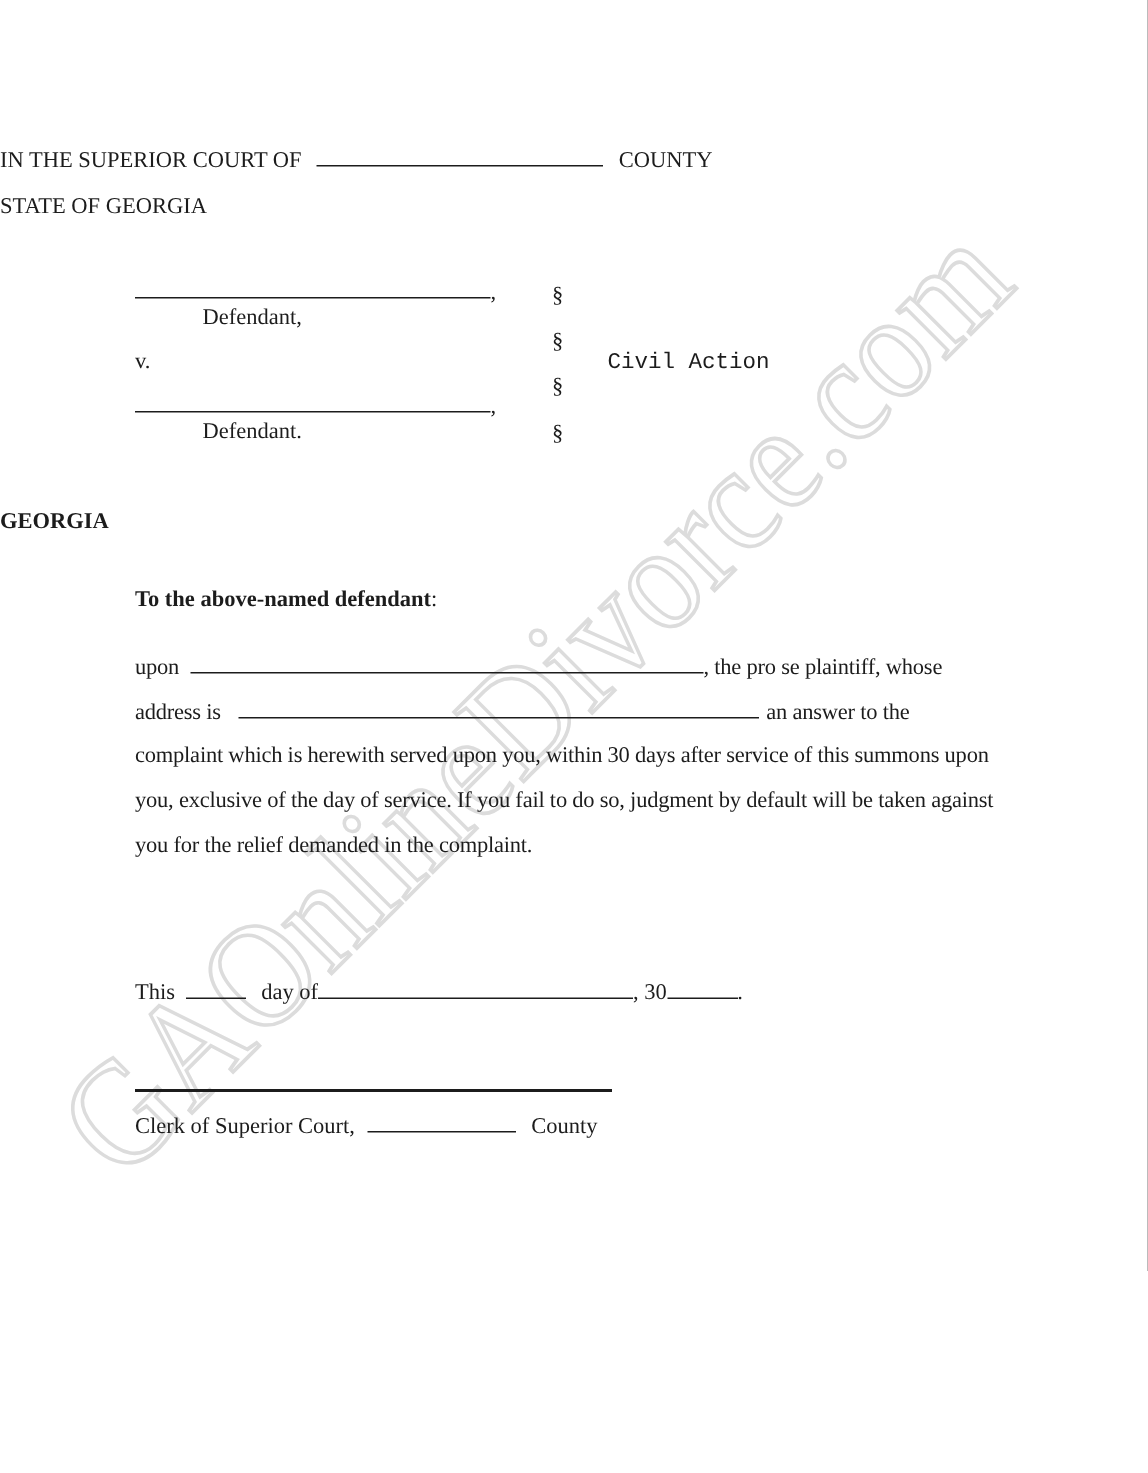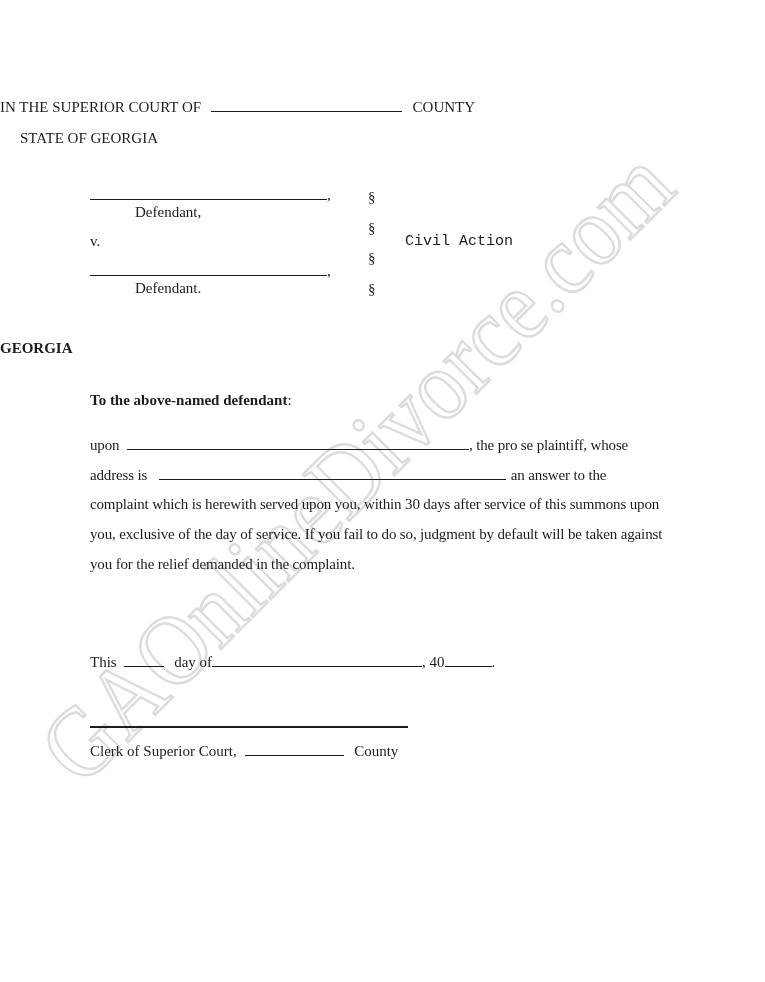"STATE OF GEORGIA" div.abs { padding-left: 20px -> none }
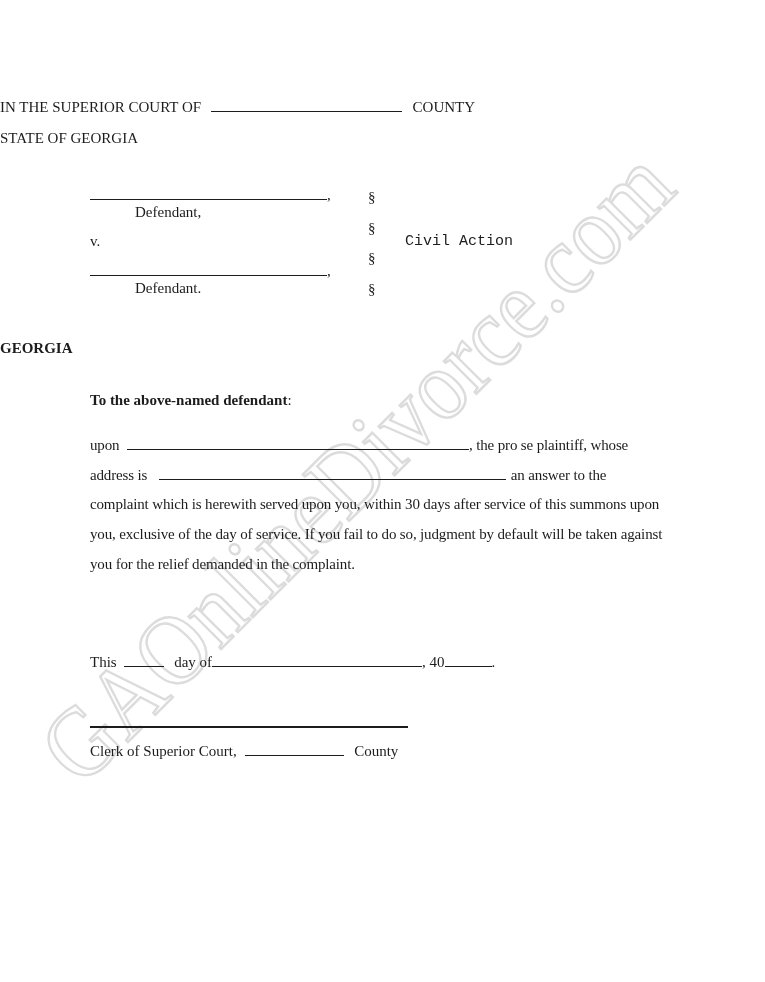", 40" span { text: 40 -> 30 }
